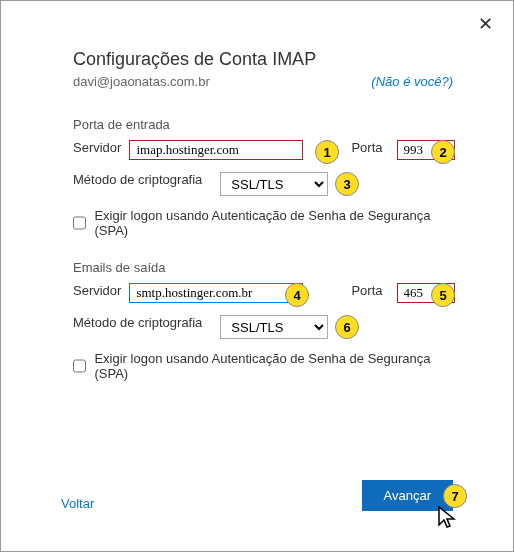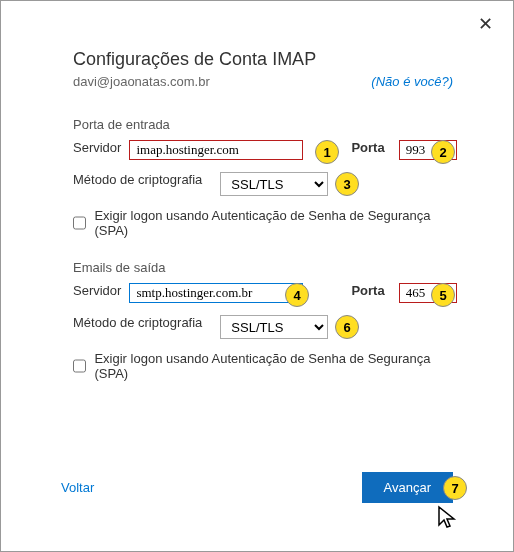"Porta" .port-label { font-weight: bold -> none }
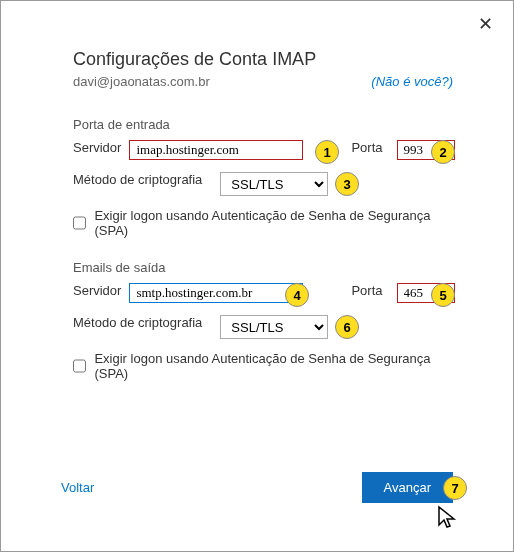"Voltar" .footer { align-items: center -> flex-end; bottom: 48px -> 40px }
